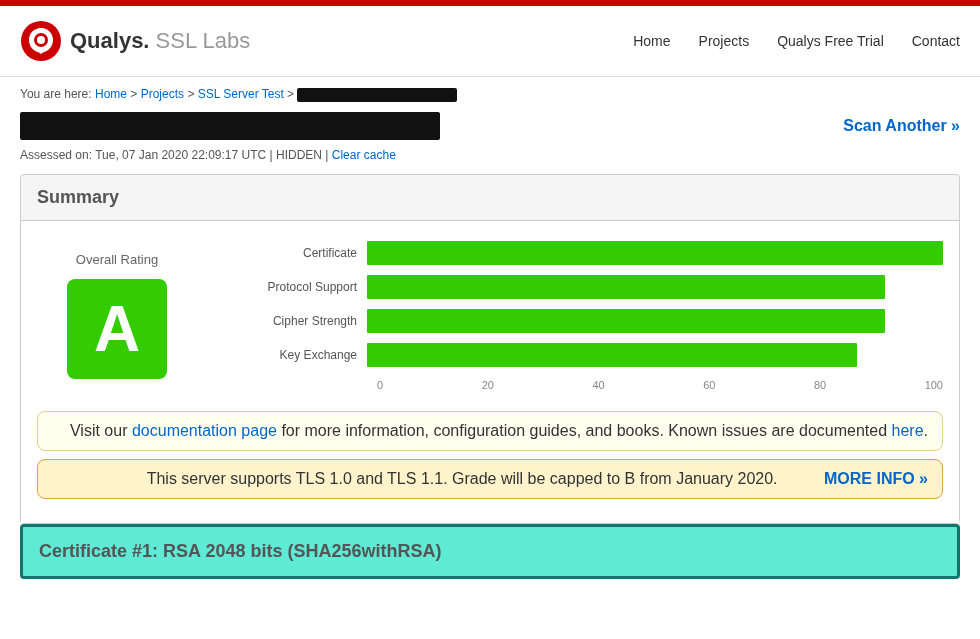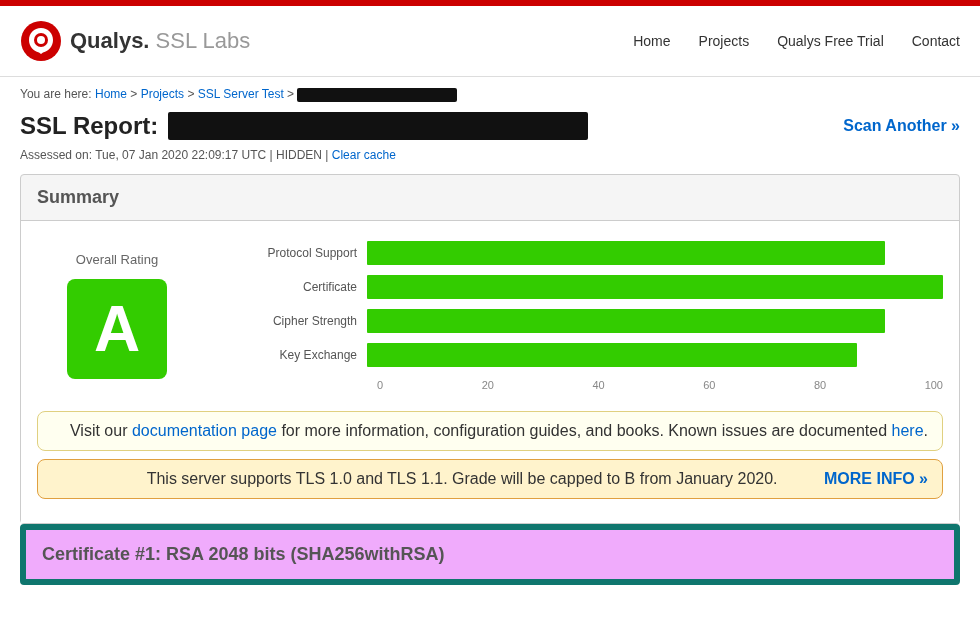"SSL Report:" span { html: <span>SSL Report:</span> -> none }
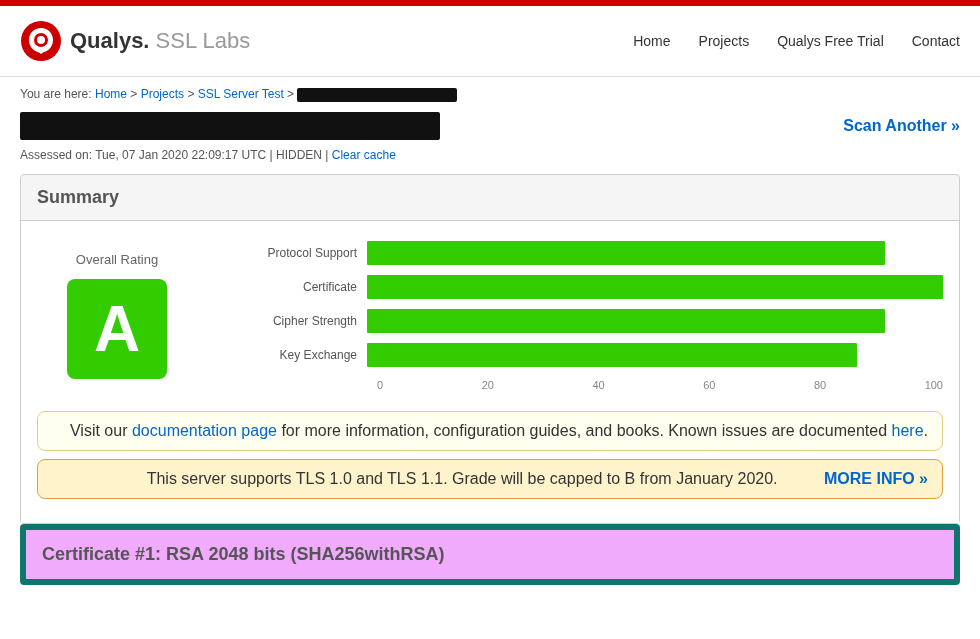"Protocol Support" div.bar-row { order: before "Certificate" -> after "Certificate" }
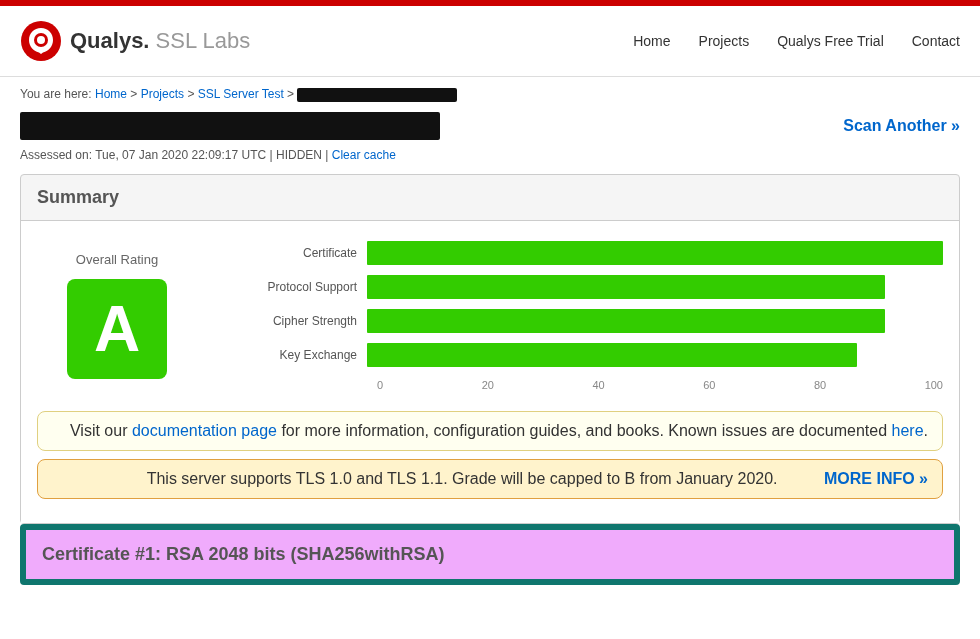"Certificate #1: RSA 2048 bits" .cert-card { background: #f0abfc -> #5eead4; border: 6px solid #0f766e -> 3px solid #0f766e }
